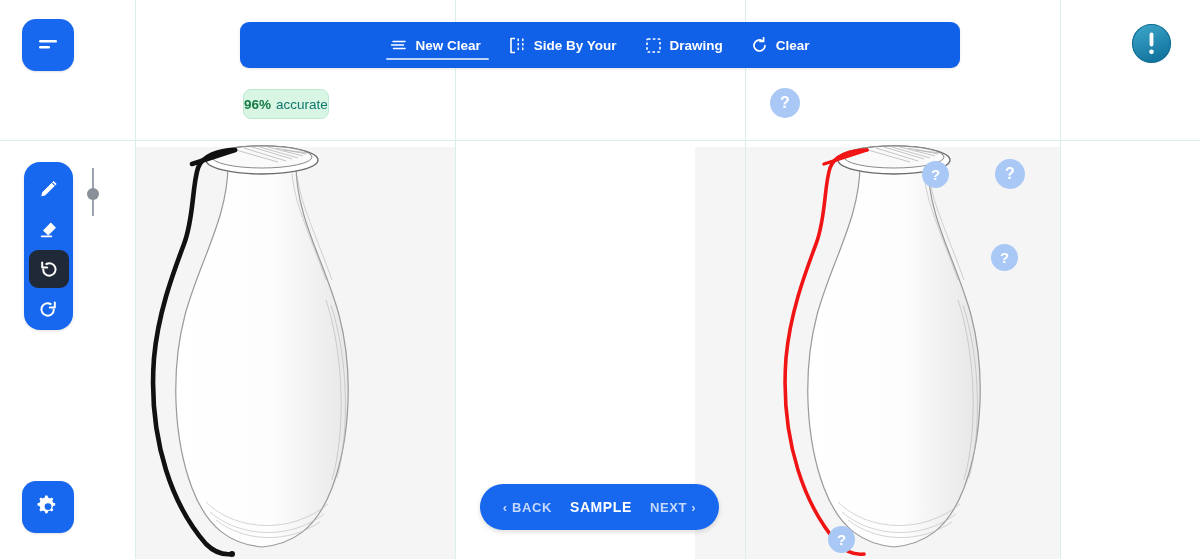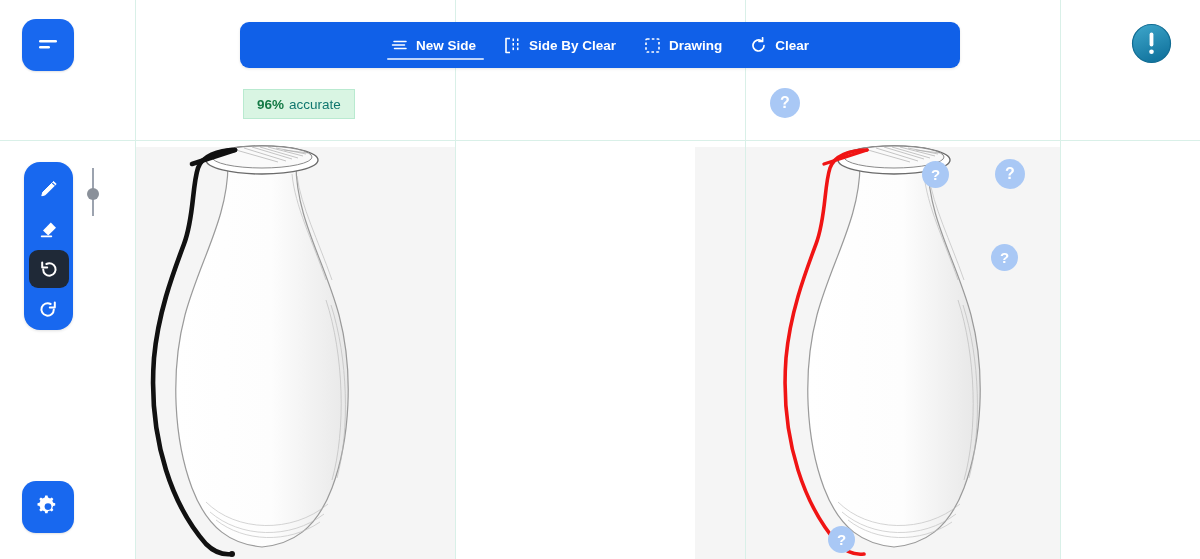"New Side" span { text: Side -> Clear }
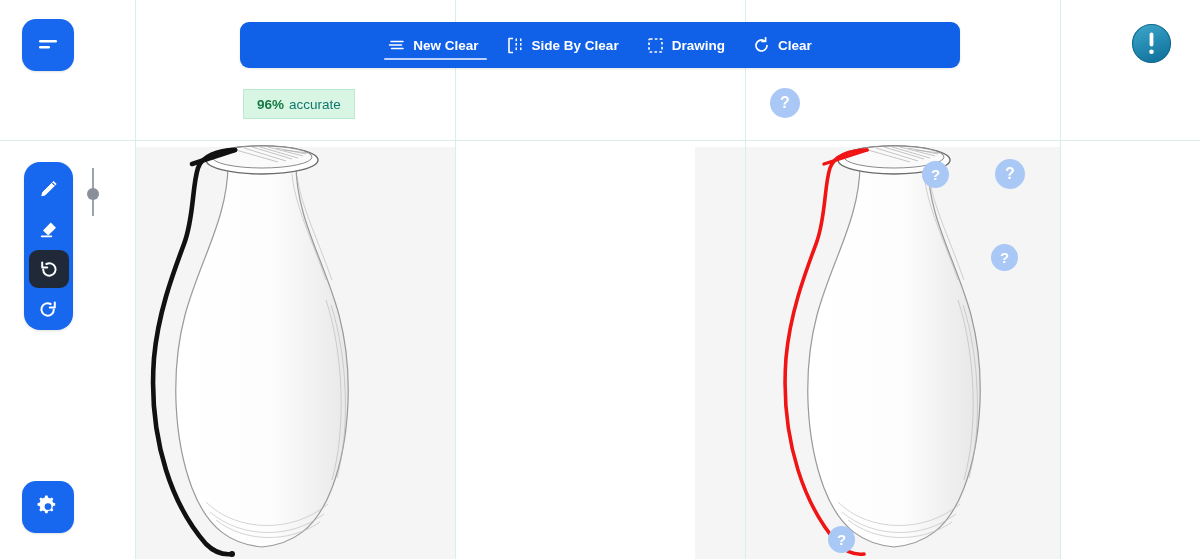"Side By Clear" span { text: Clear -> Your }
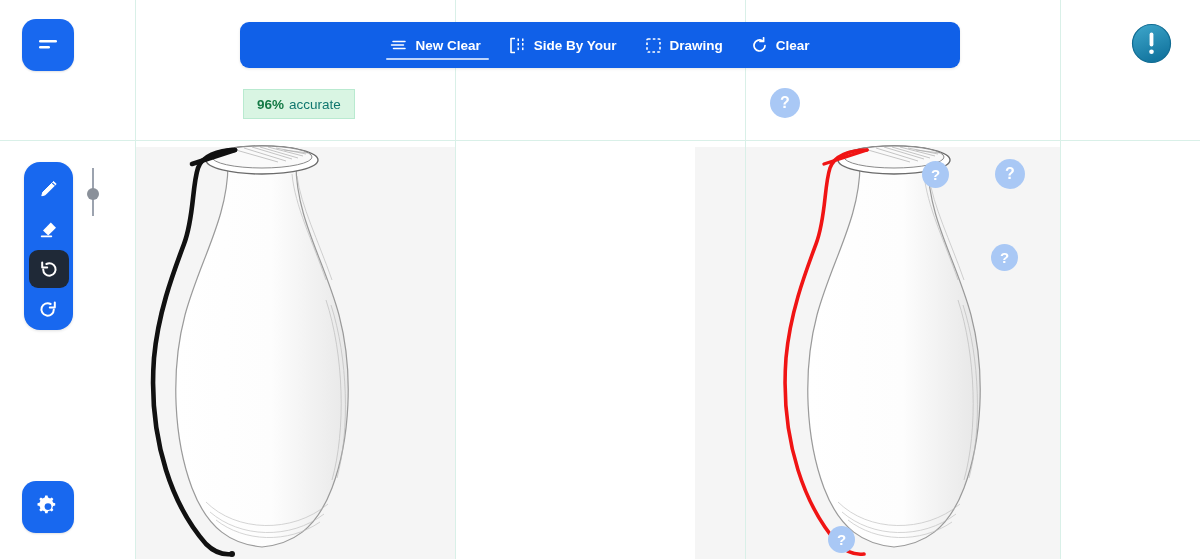"96%" .accuracy { border-radius: 0 -> 8px; padding: 0 13px -> 0 0 }
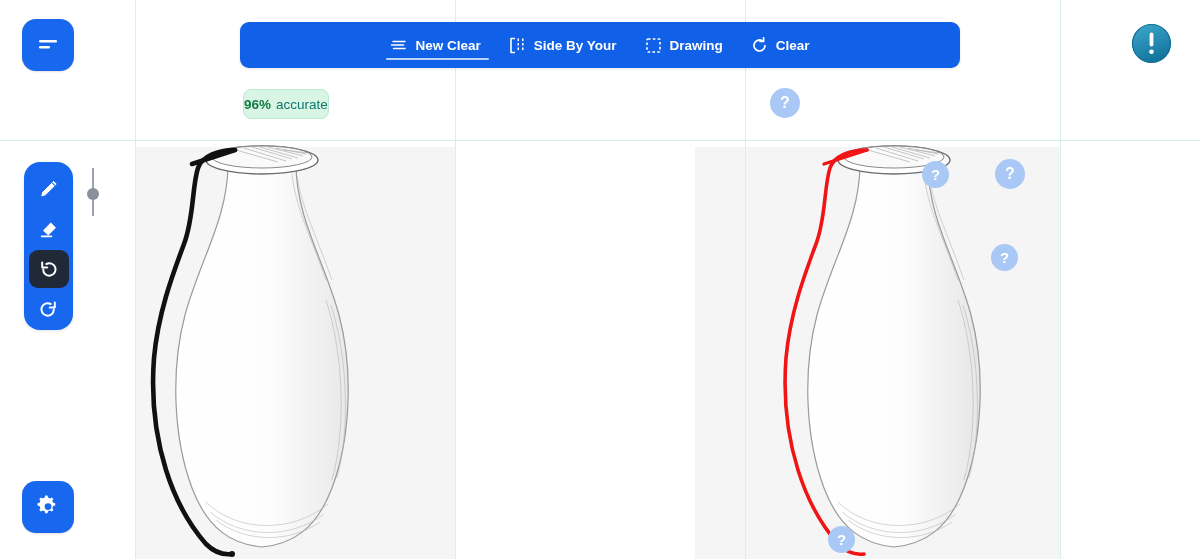"‹ BACK" div.navpill { html: none -> <div> <span>‹ BACK</span> <span>SAMPLE</span> <span>NEXT ›</span> </div> }
